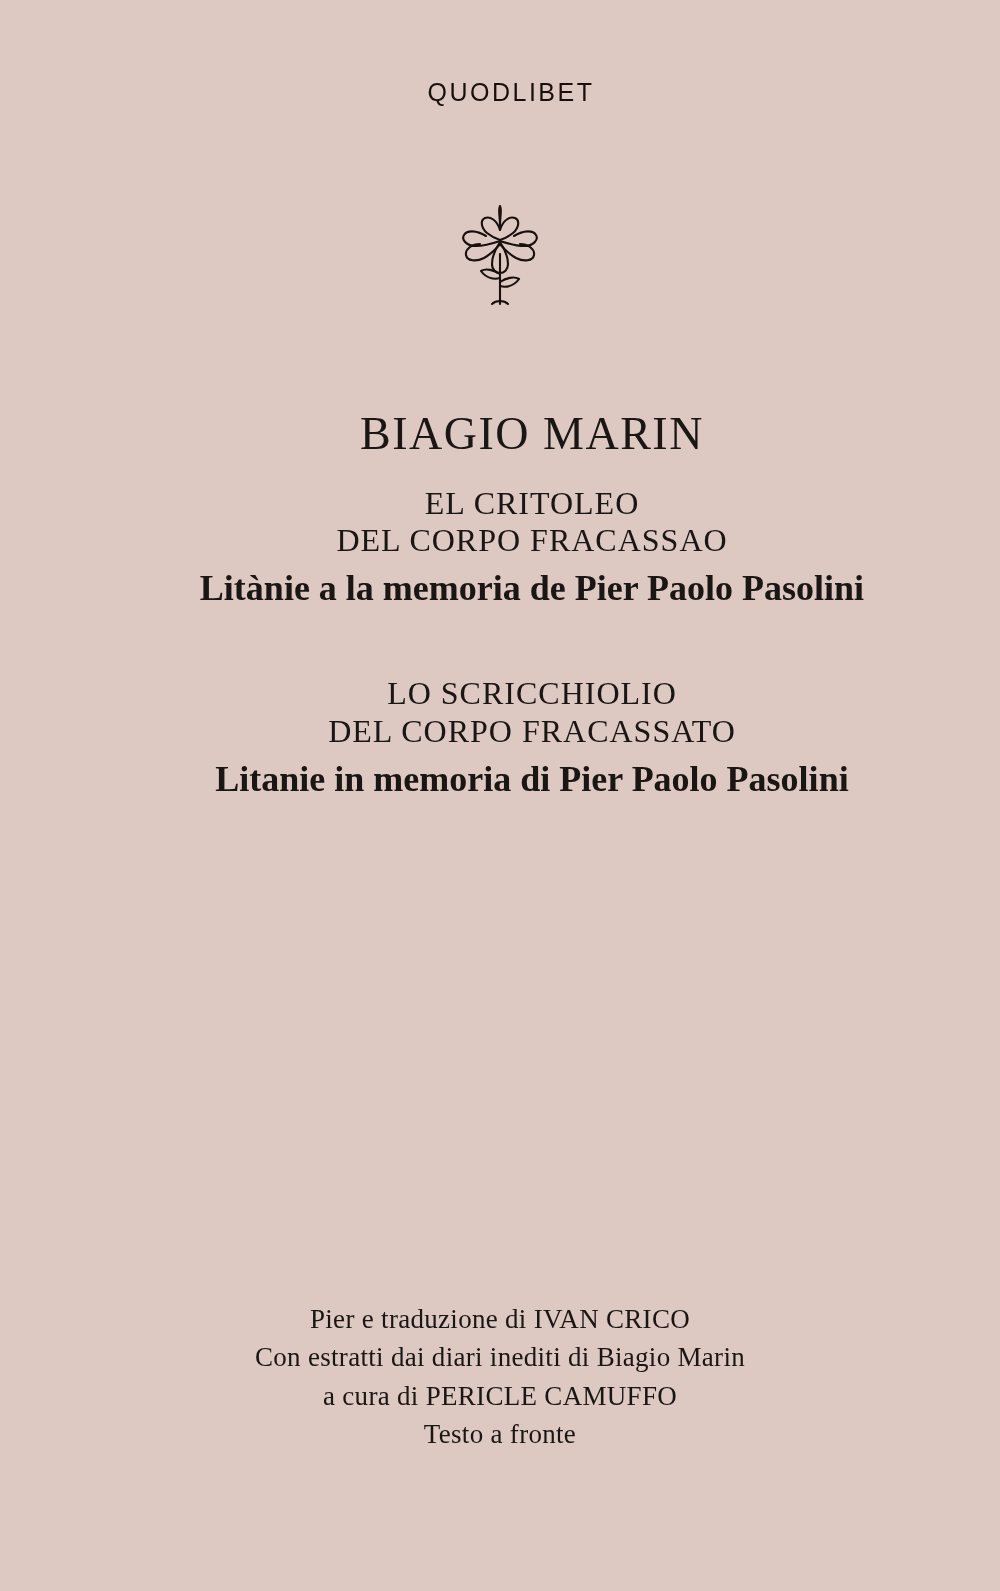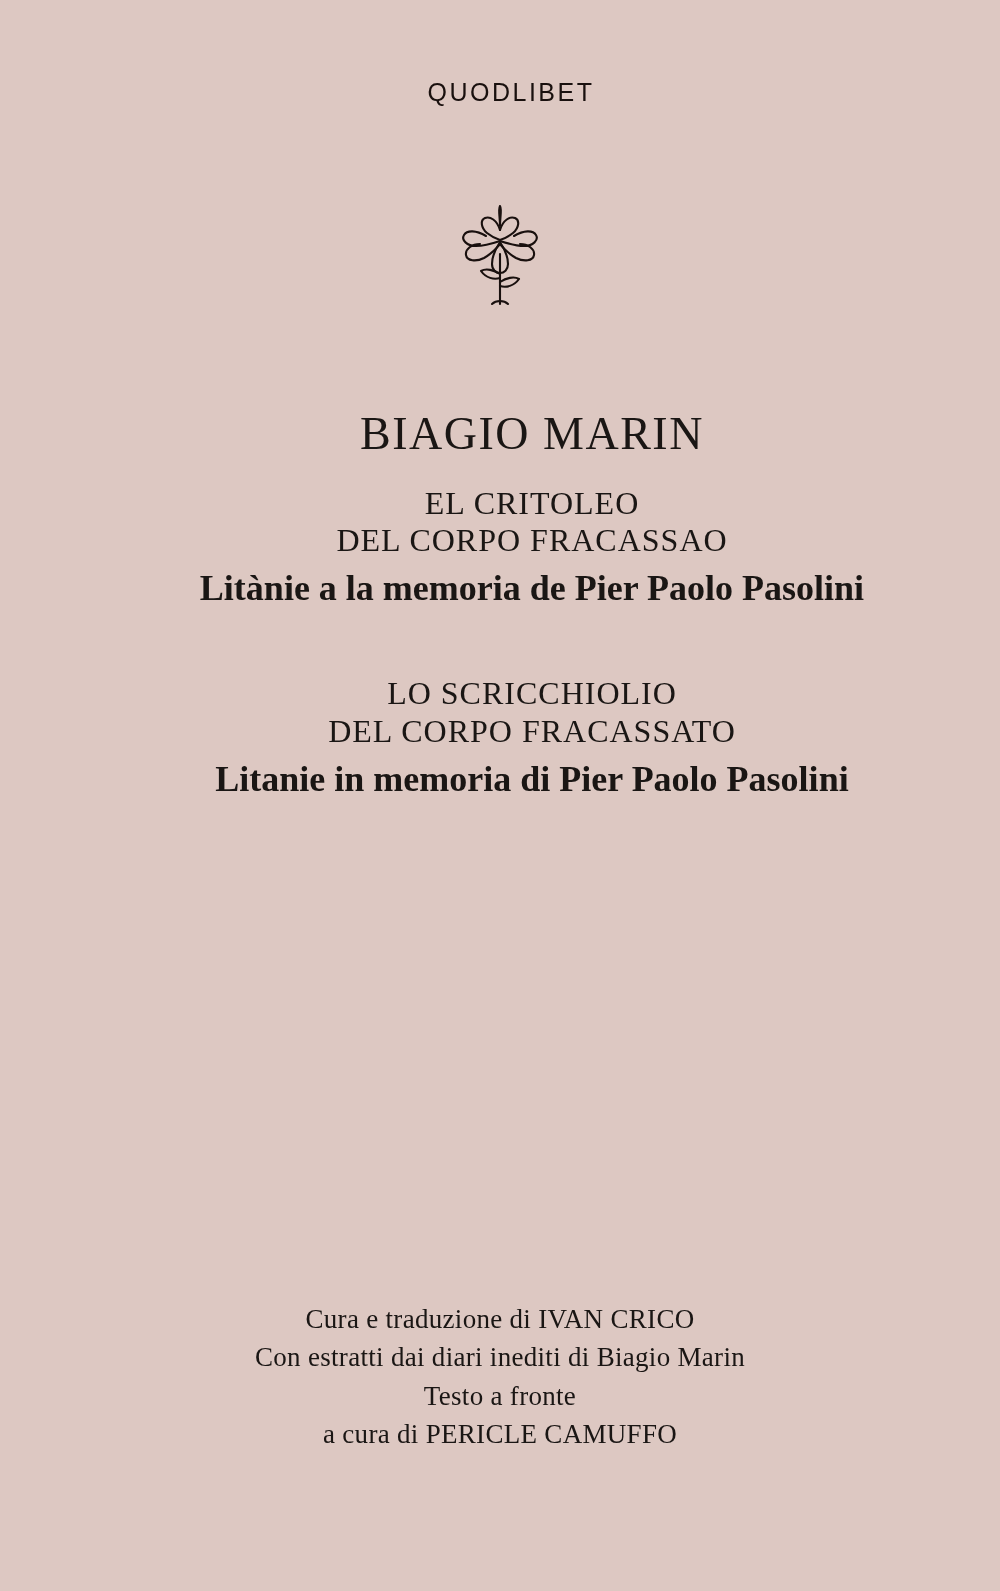"Cura e traduzione di IVAN" div { text: Cura -> Pier }
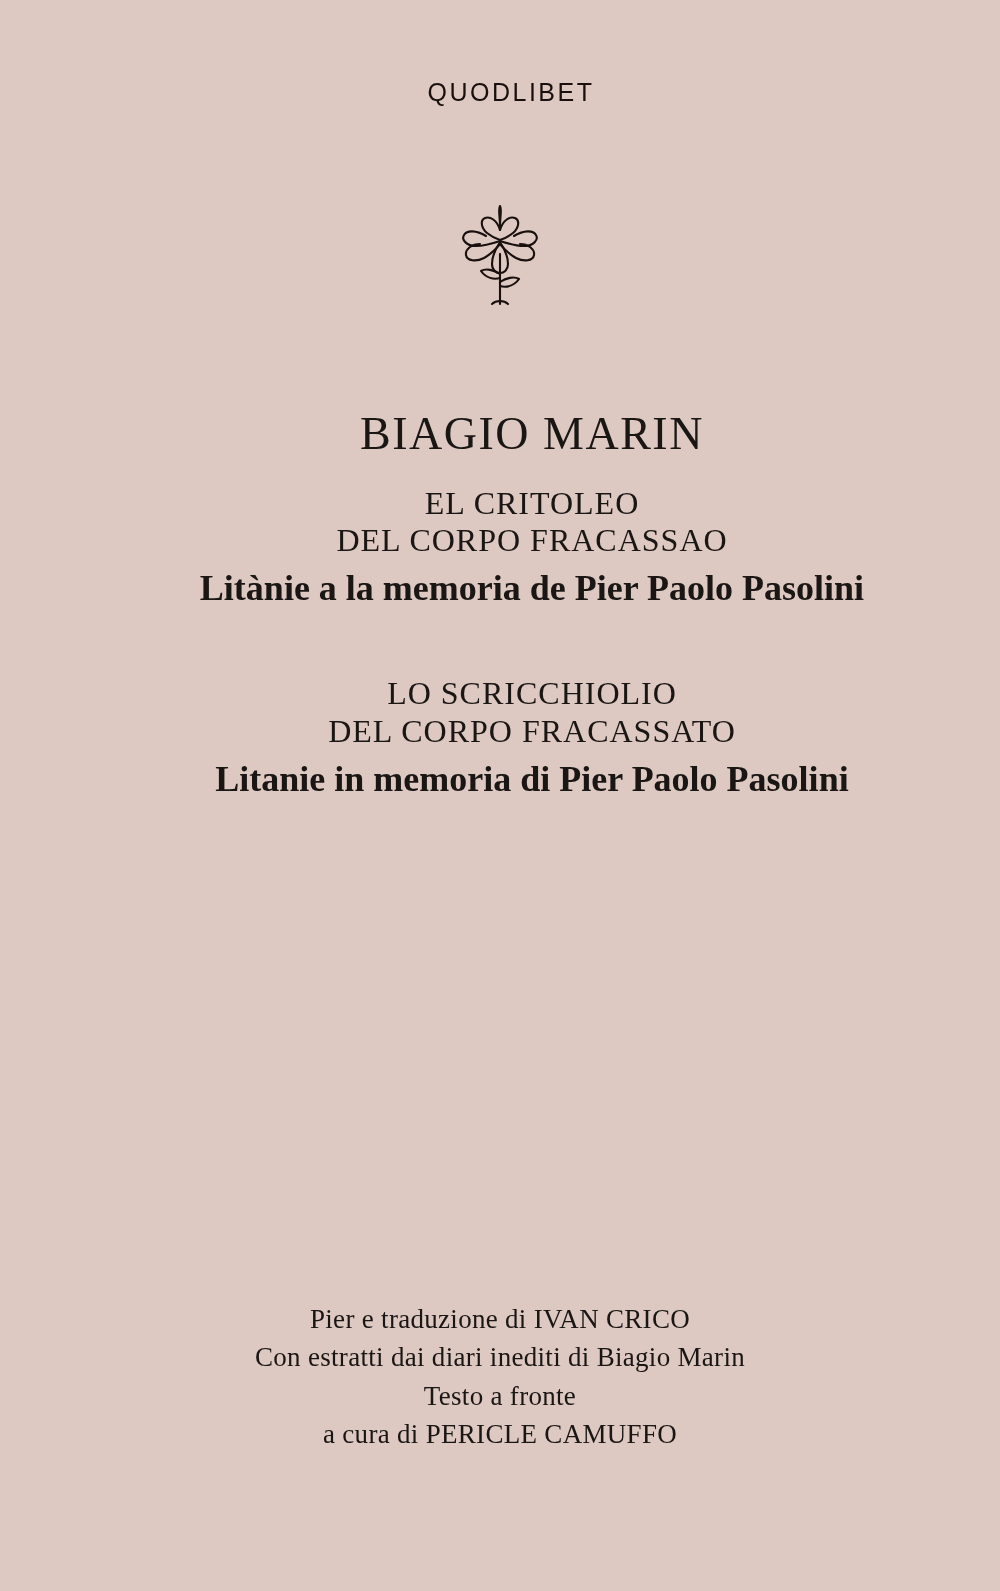"Testo a fronte" div { order: before "a cura di PERICLE CAMUFFO" -> after "a cura di PERICLE CAMUFFO" }
